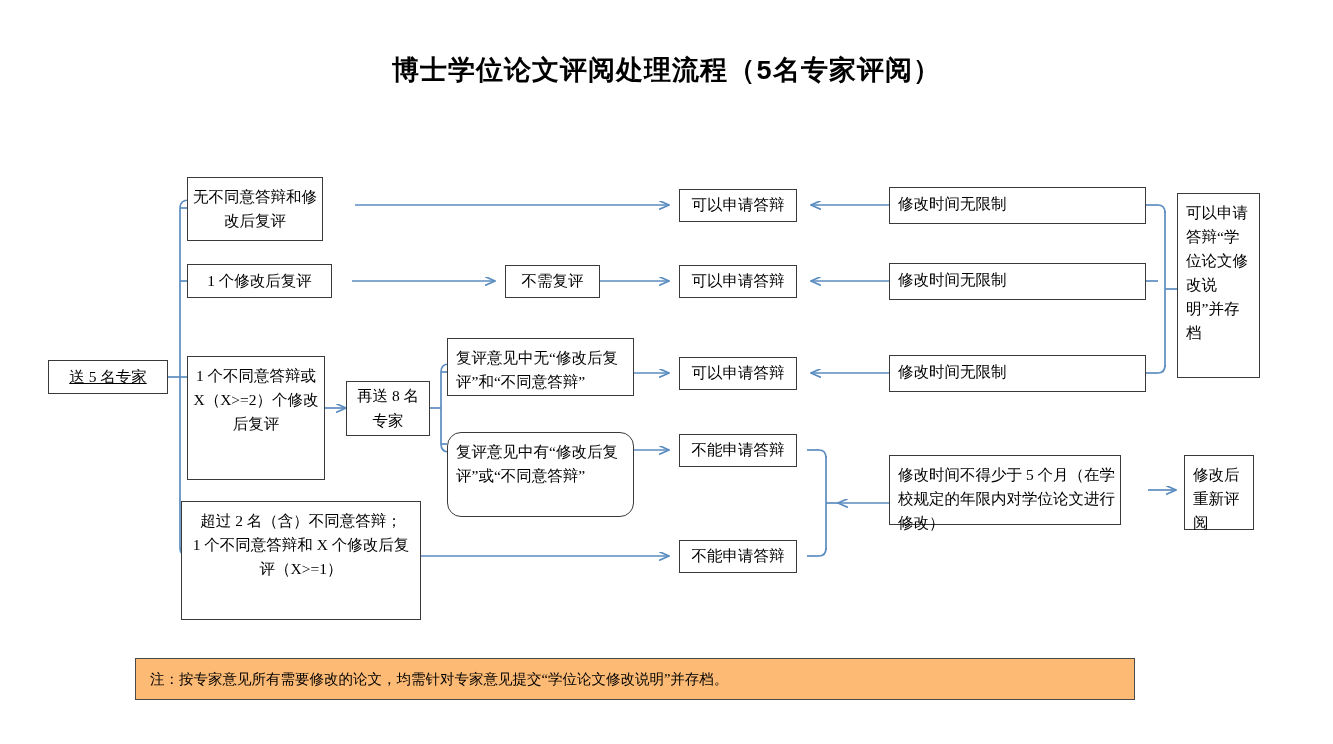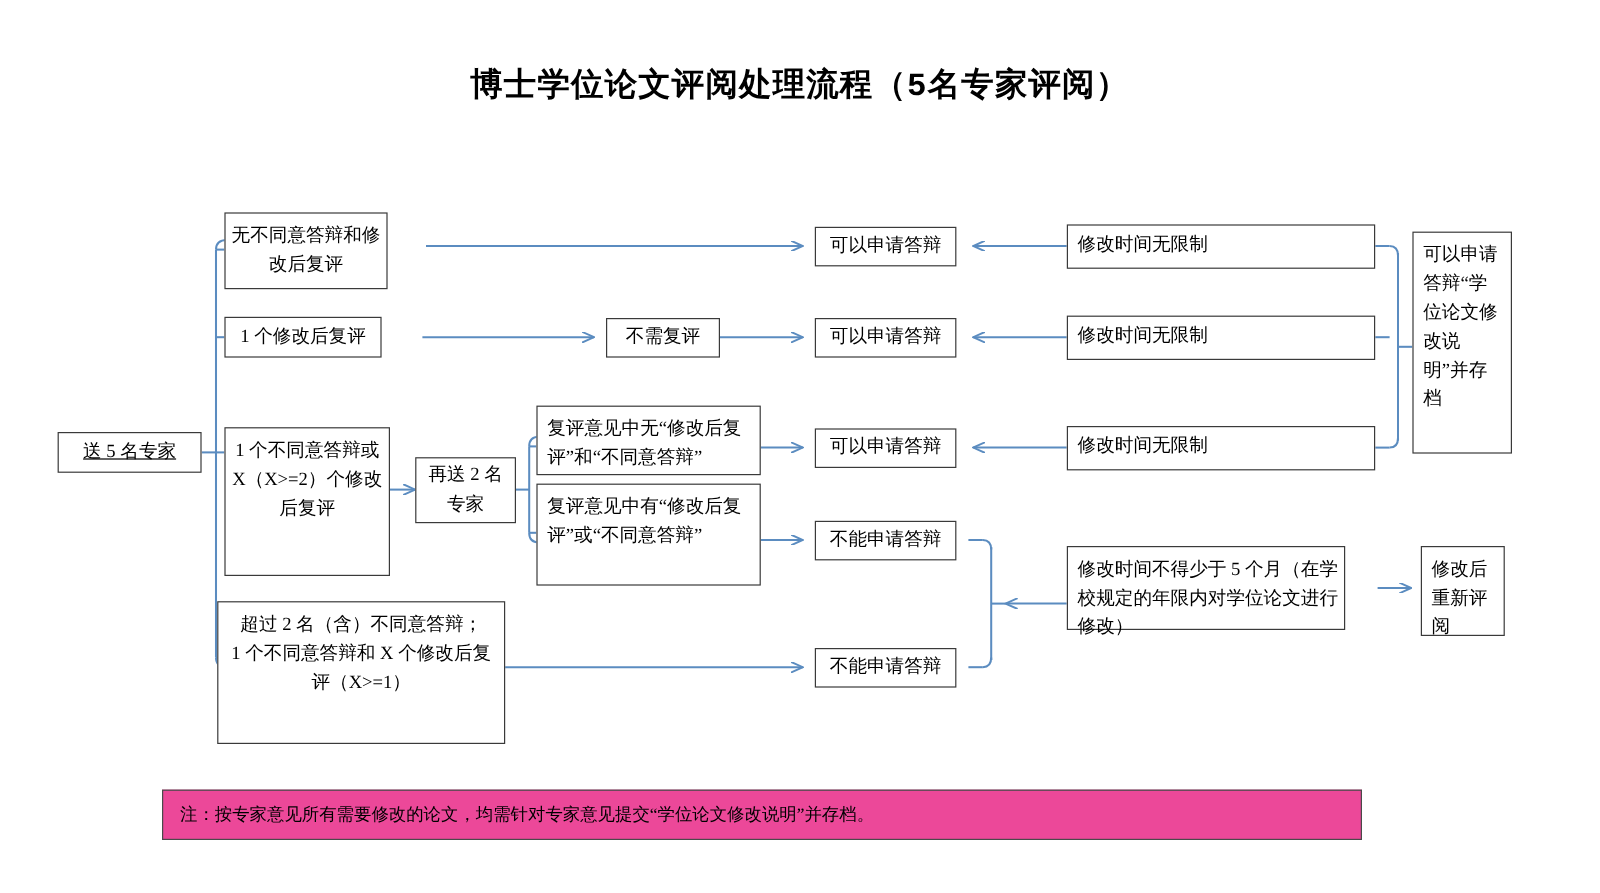"1 个修改后复评" div.node { width: 131px -> 145px }
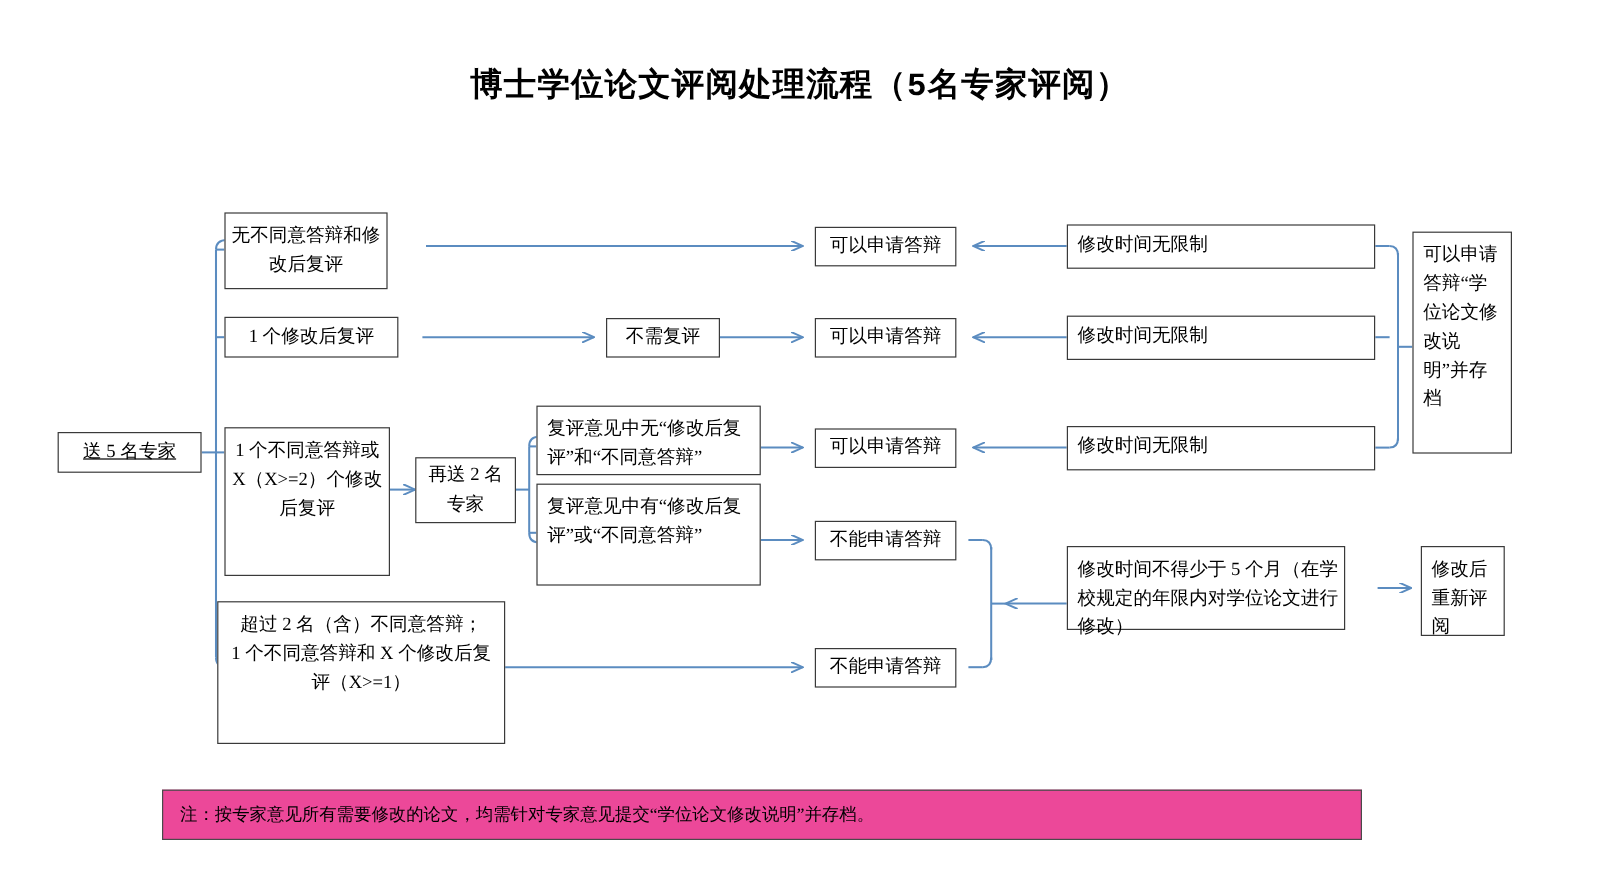"再送 2 名专家" div.node { text: 2 -> 8 }
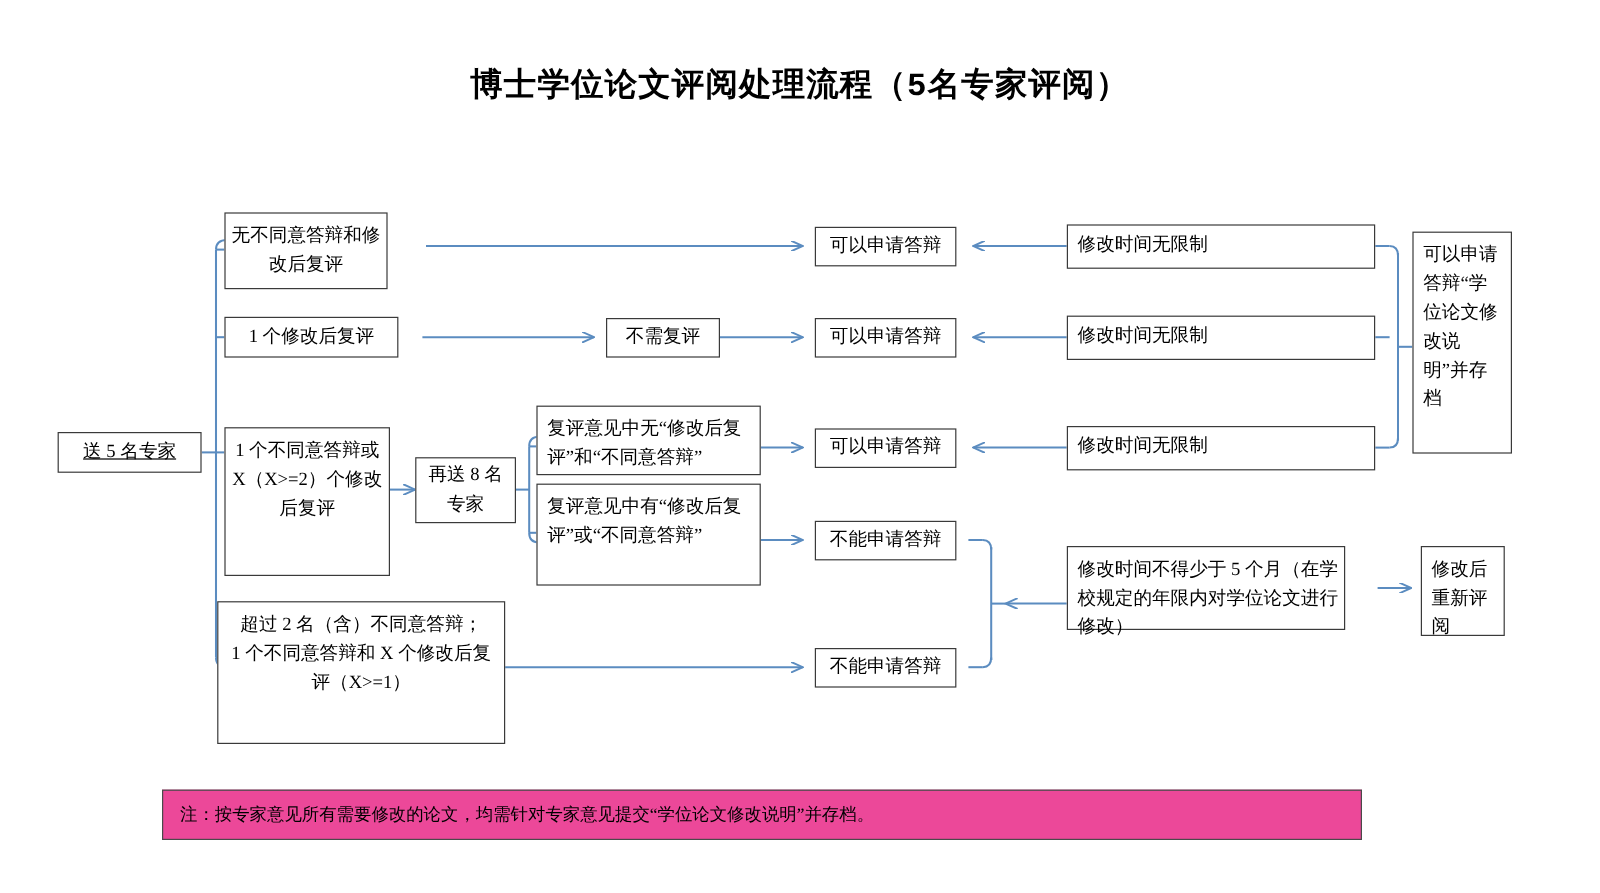"复评意见中有“修改后复评”或“不同意答辩”" div.node { border-radius: none -> 14px; top: 403px -> 432px }
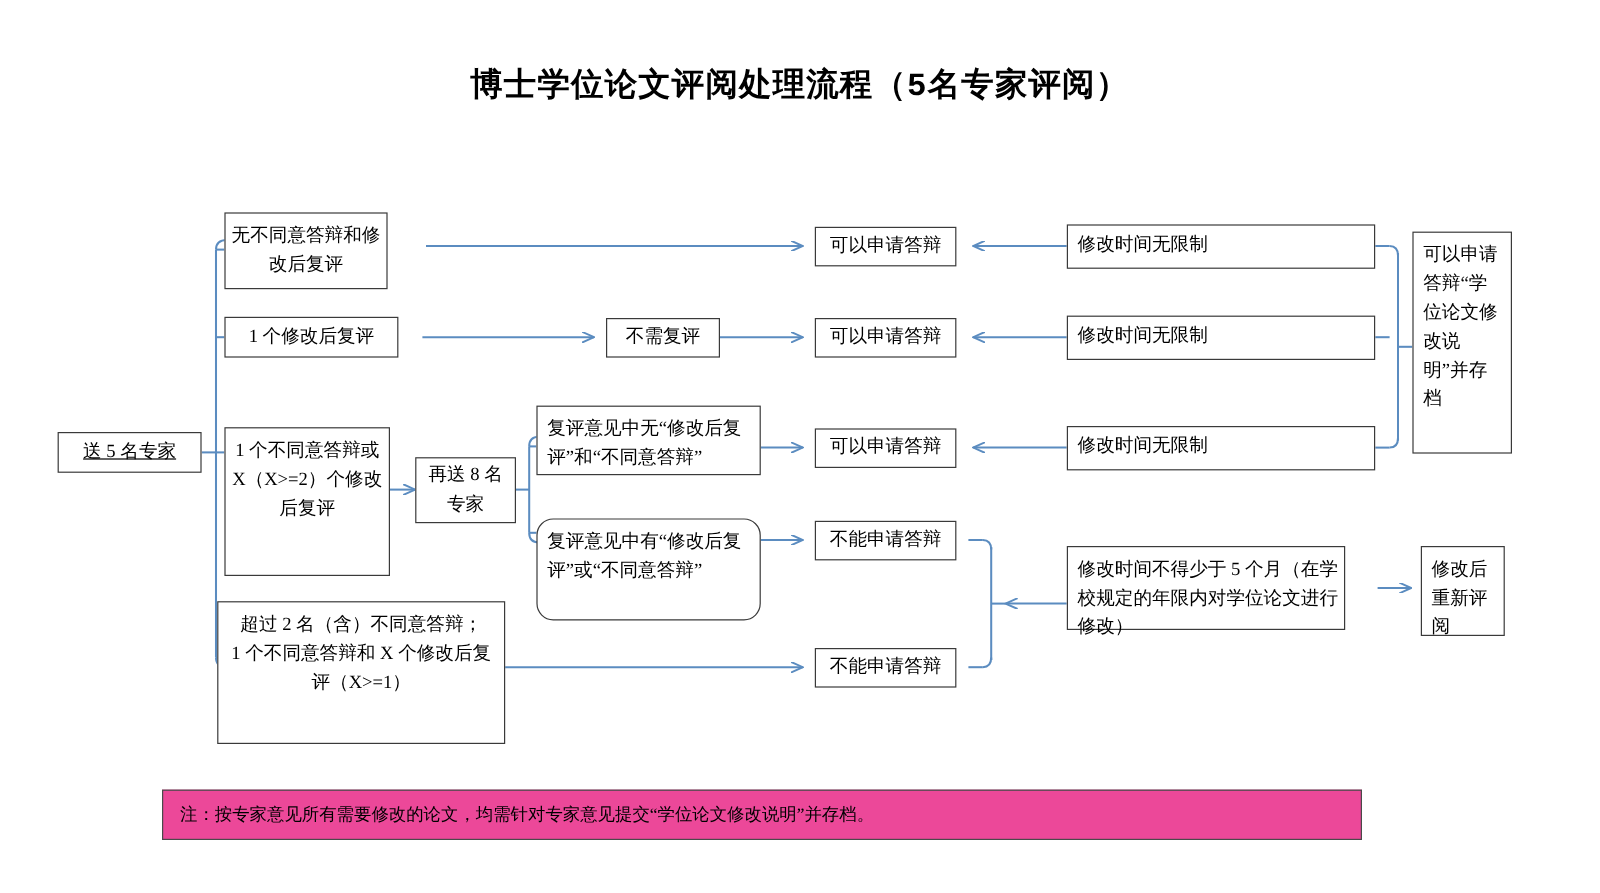"注：按专家意见所有需要修改的论文，均需针对专家意见提交“学位论文修改说明”并存档" .node-note { background: #ec4899 -> #fdba74 }
